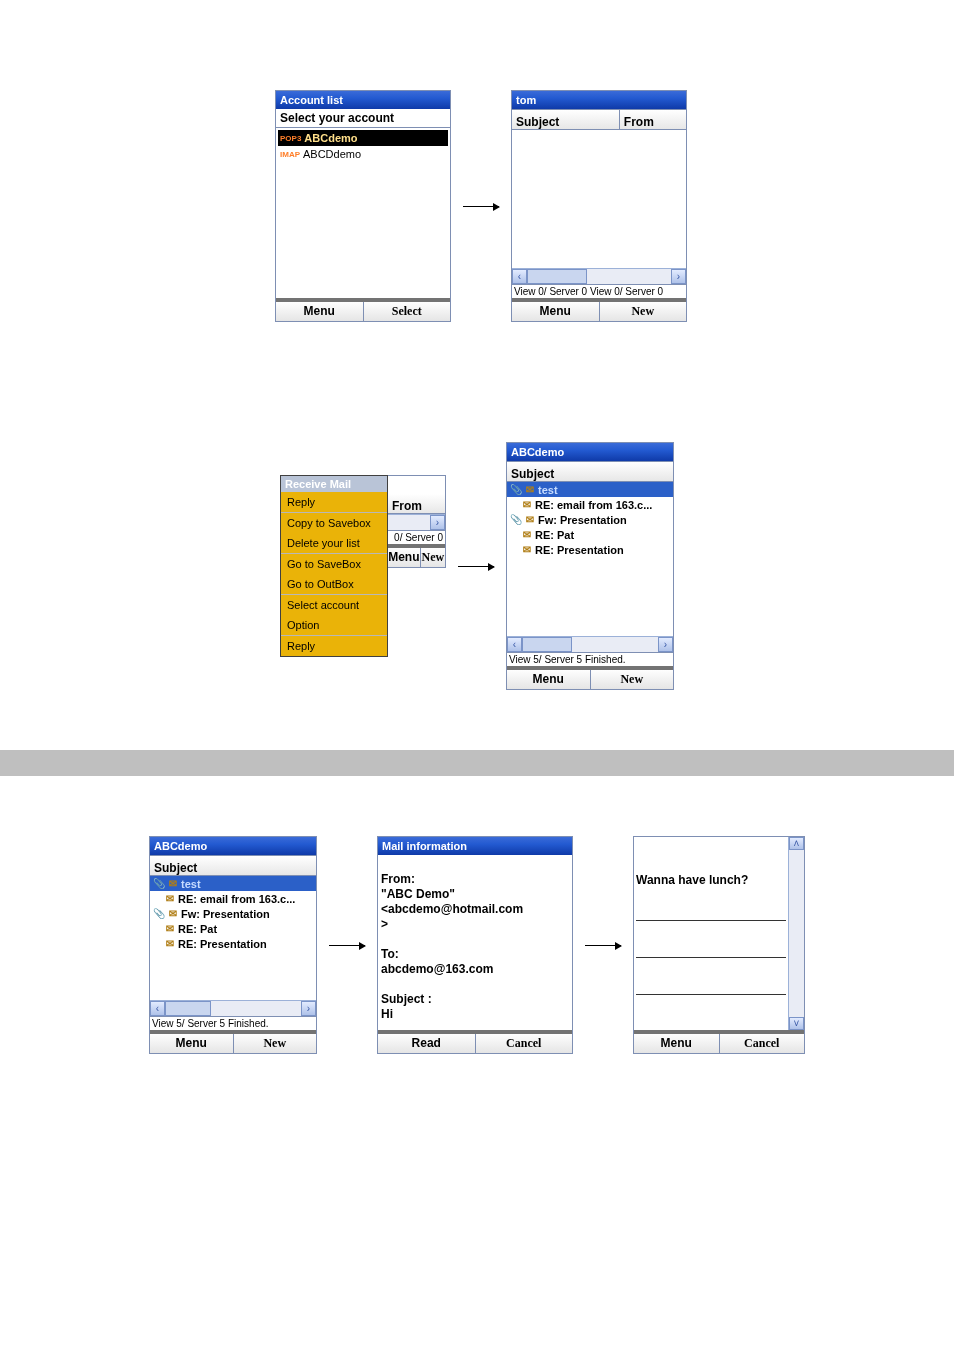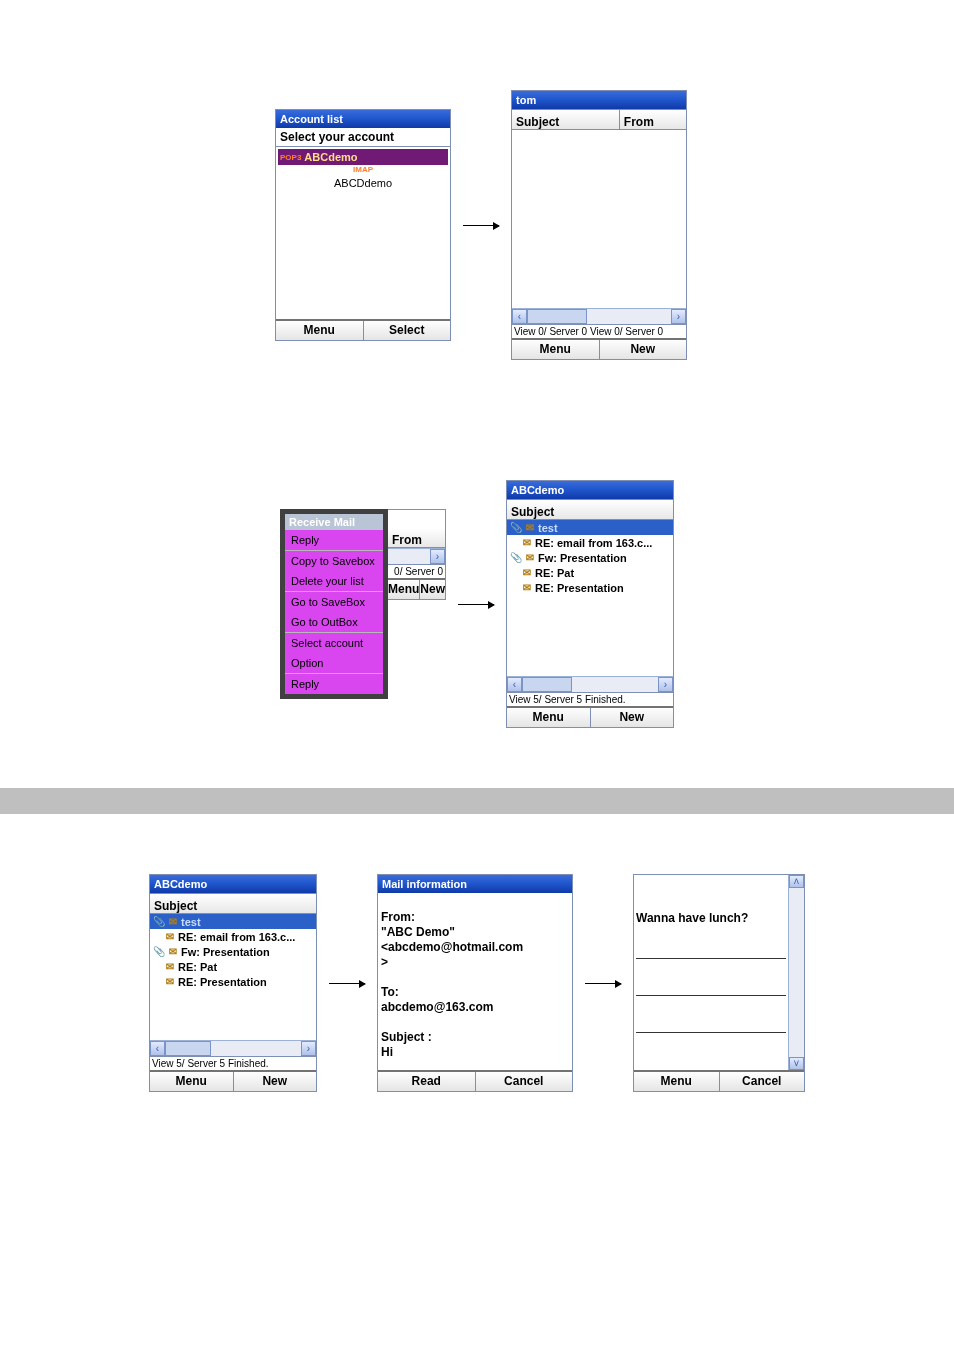"tom" div.win { height: 270px -> 232px }
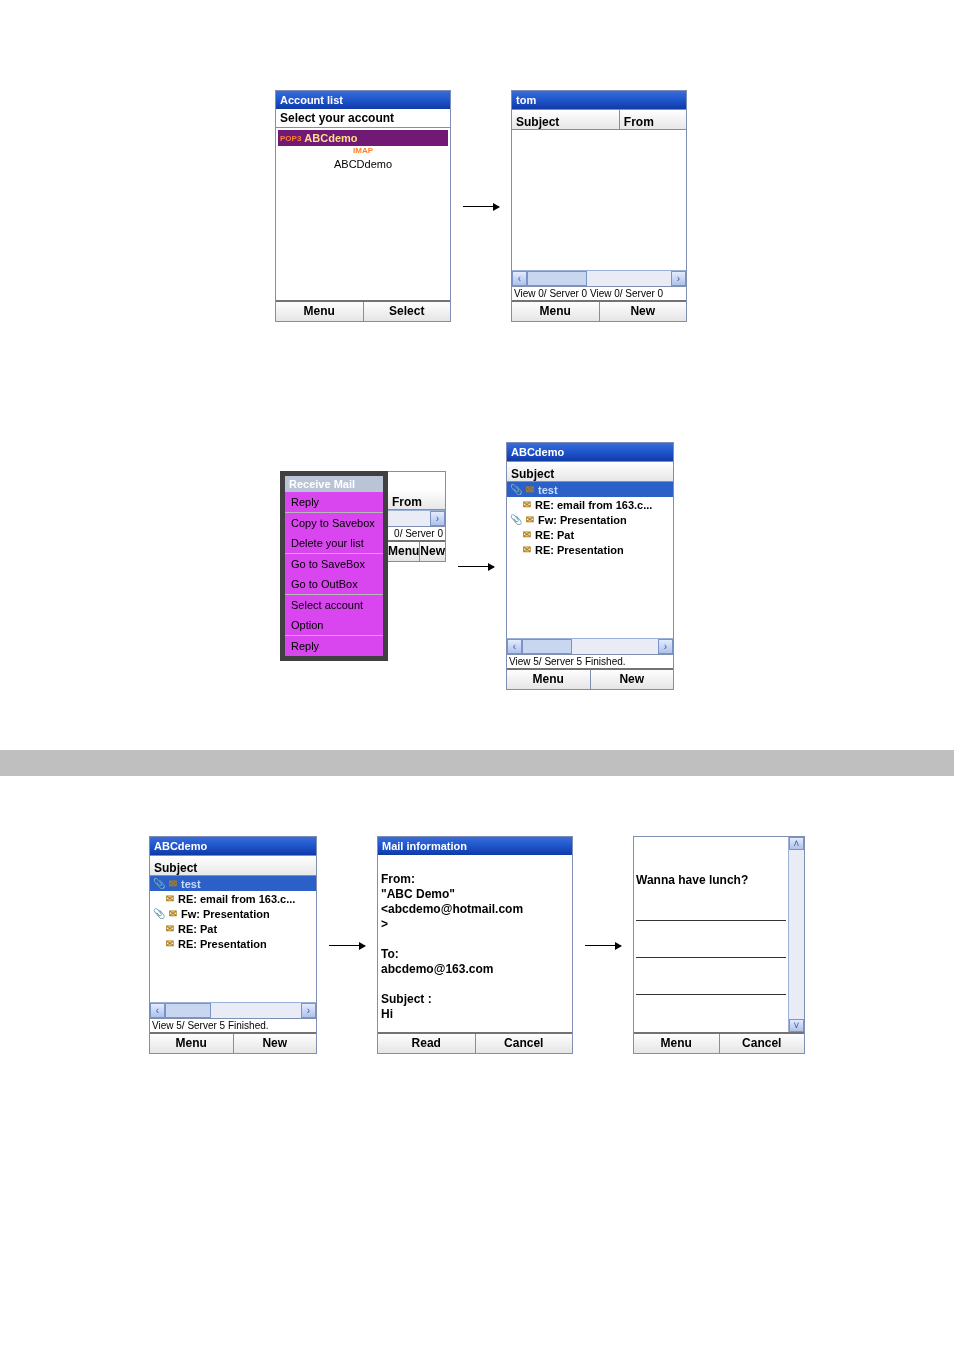"POP3" .acct-row.sel { background: #701a75 -> #000000 }
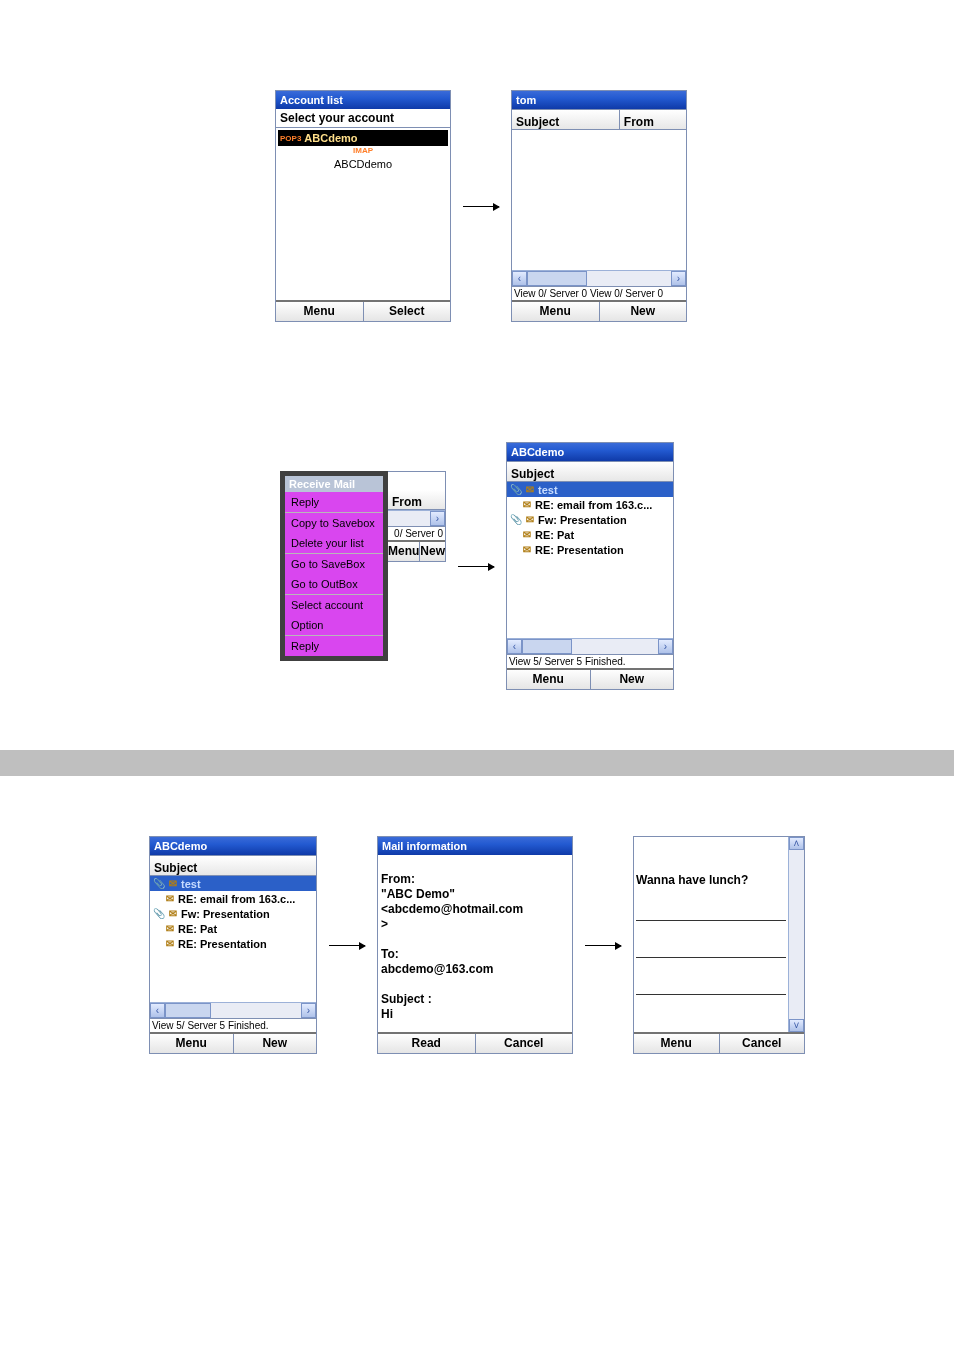"IMAP" .acct-row.plain { flex-direction: column -> none }
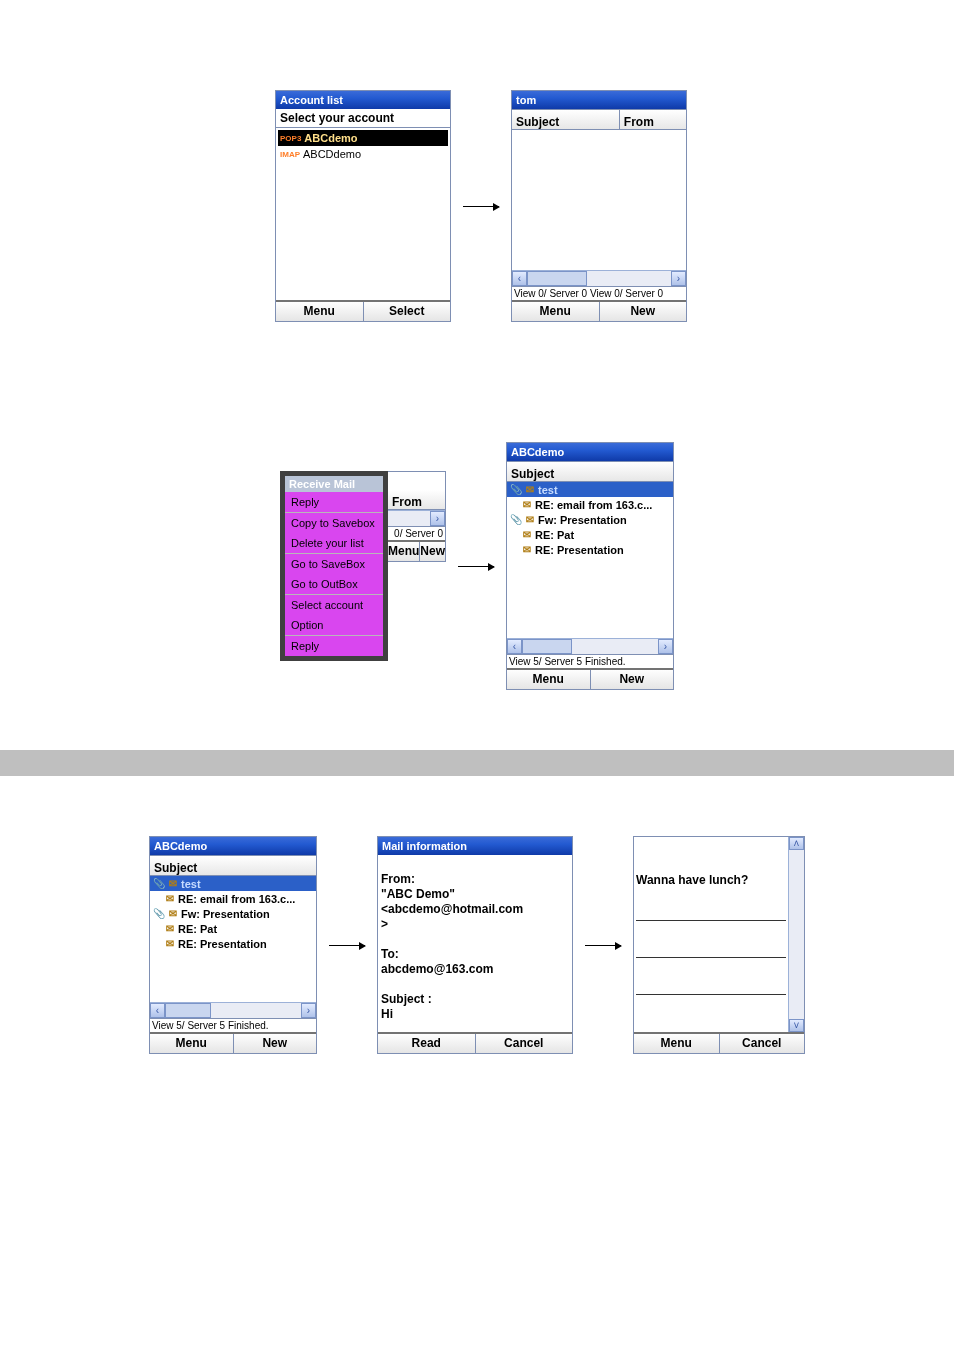"Menu" .softkeys { border-top: 2px solid #737373 -> 4px solid #737373 }
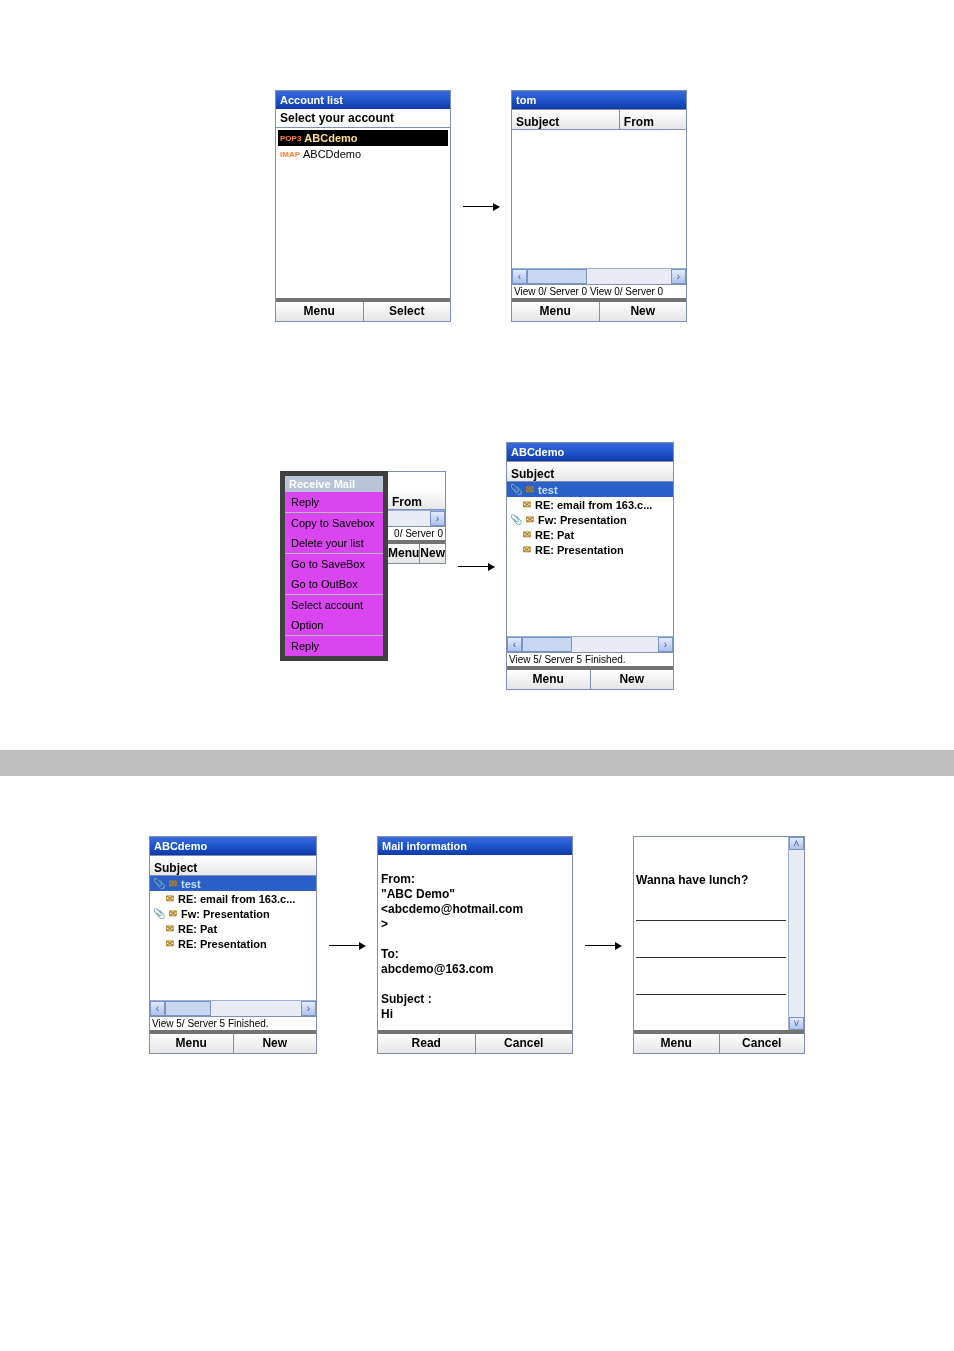"Select" .softkeys .sk + .sk { font-family: none -> Liberation Serif, serif }
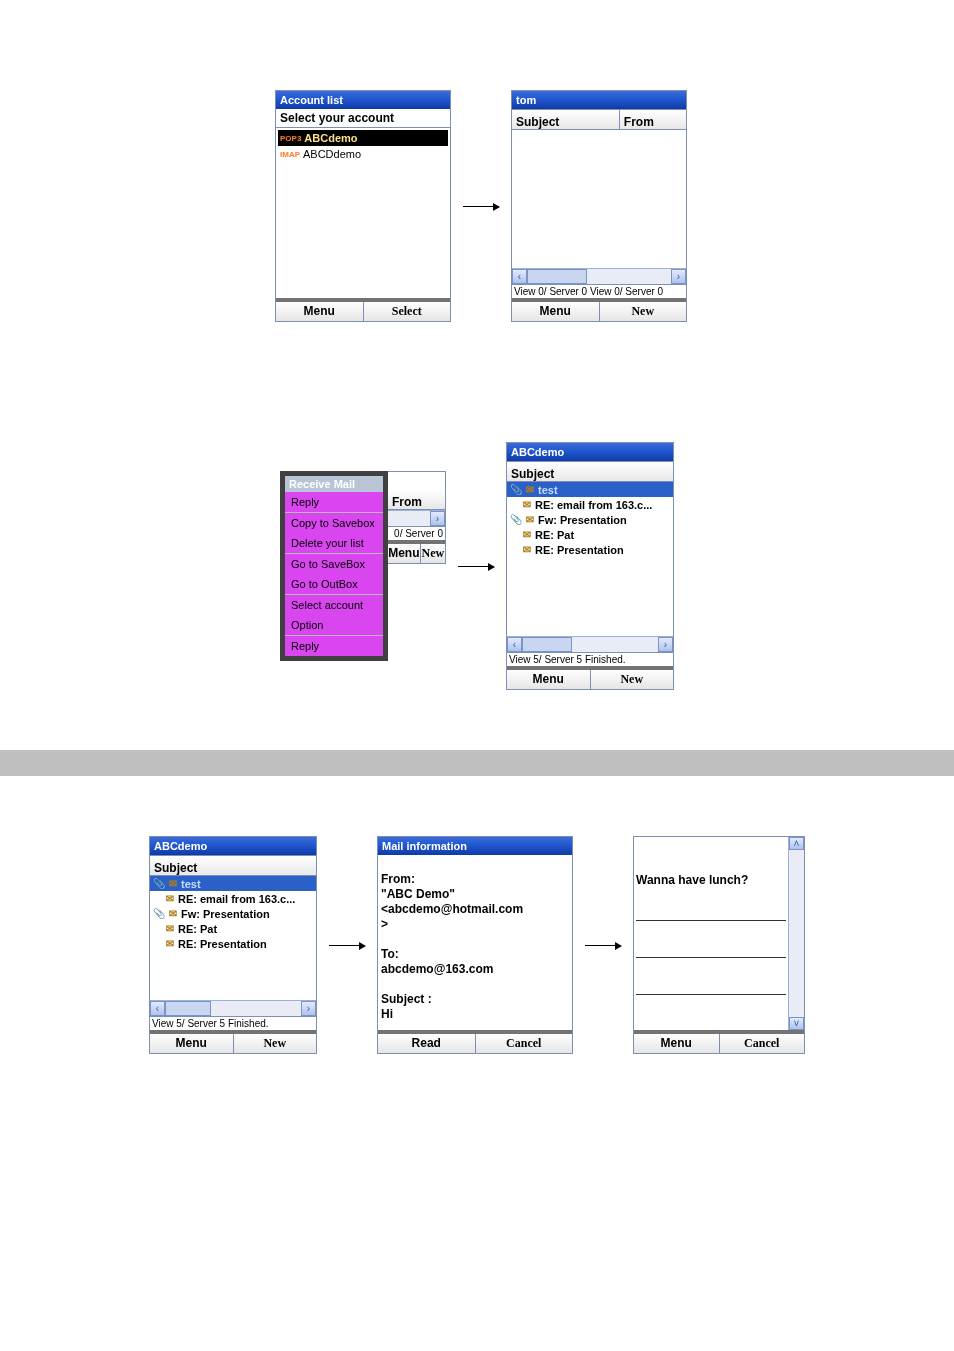"Receive Mail" .menu-win { background: #d946ef -> #eab308; border: 5px solid #404040 -> 1px solid #404040 }
